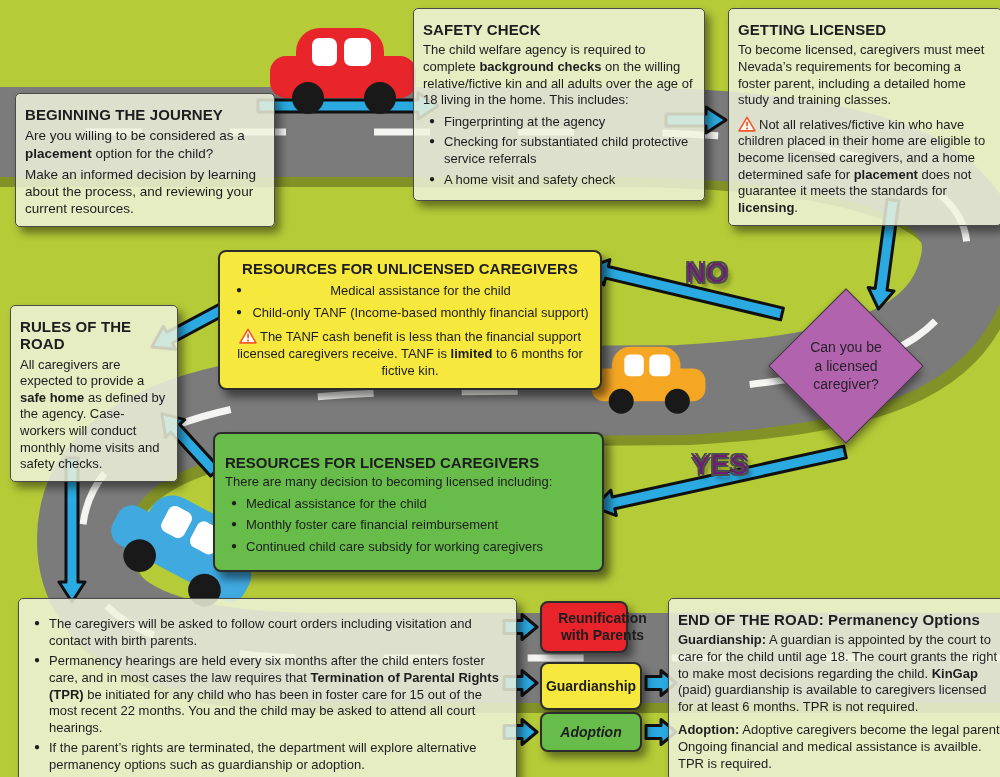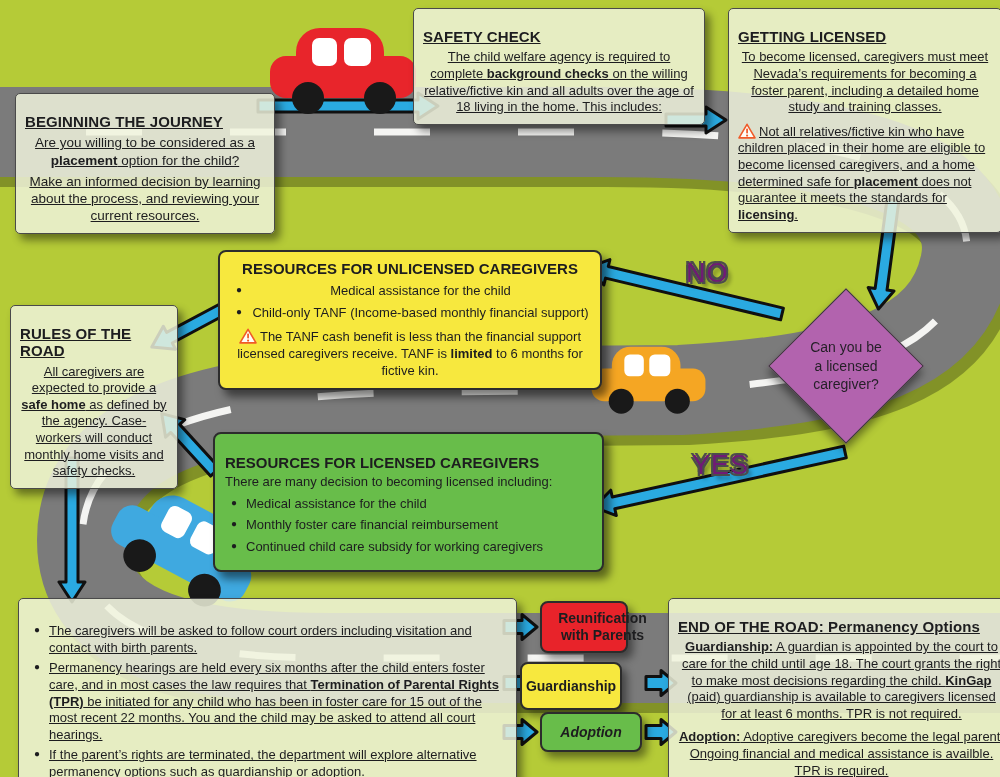"SAFETY CHECK" .panel { padding: 19px 9px 8px 9px -> 12px 9px 8px 9px; text-decoration: underline -> none }
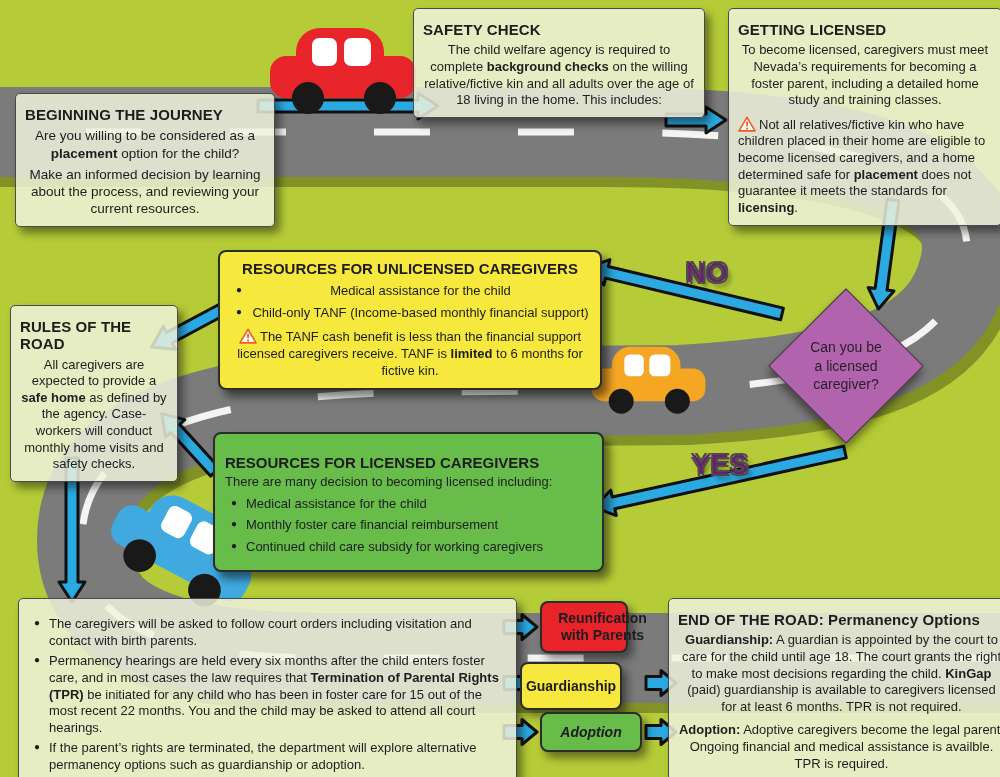"The child welfare agency is" .panel p { text-align: center -> none }
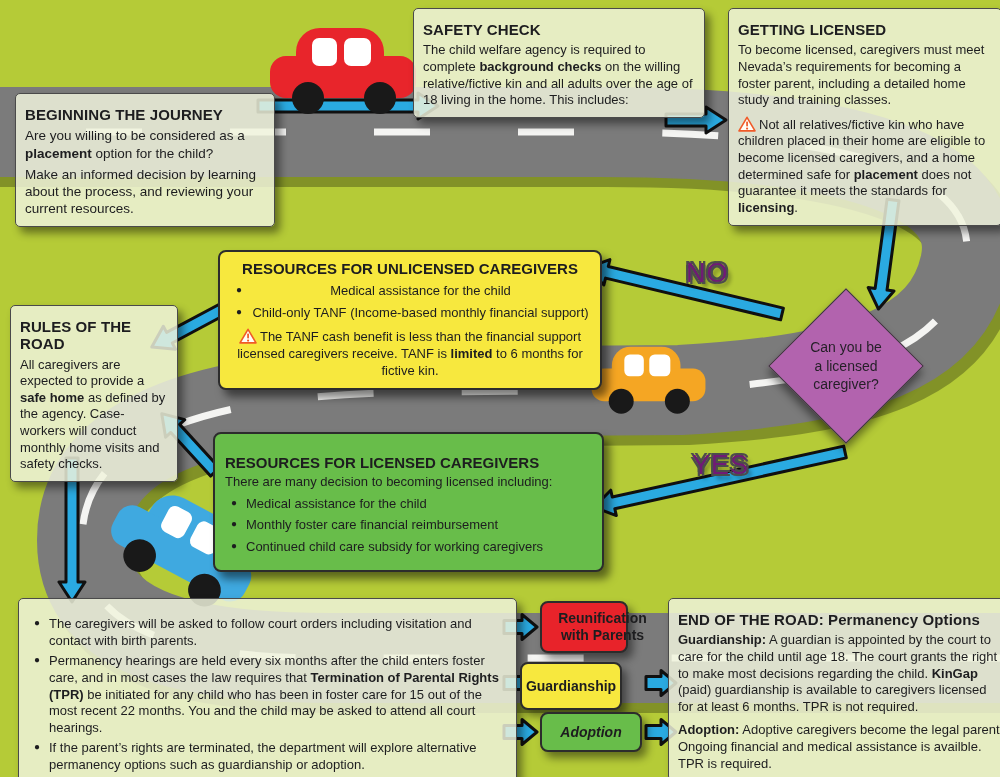"Fingerprinting at the agency" ul { html: none -> <ul> <li>Fingerprinting at the agency</li> <li>Checking for substantiated child protective service referrals</li> <li>A home visit and safety check</li> </ul> }
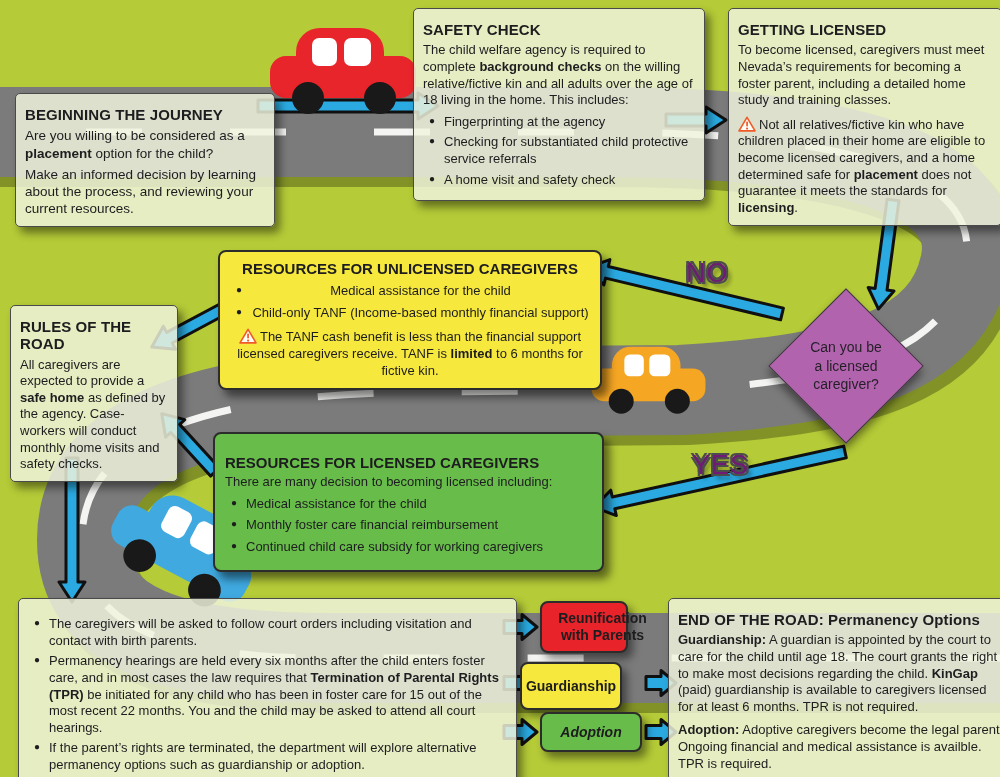"Guardianship" #box-guardianship { left: 520px -> 540px }
